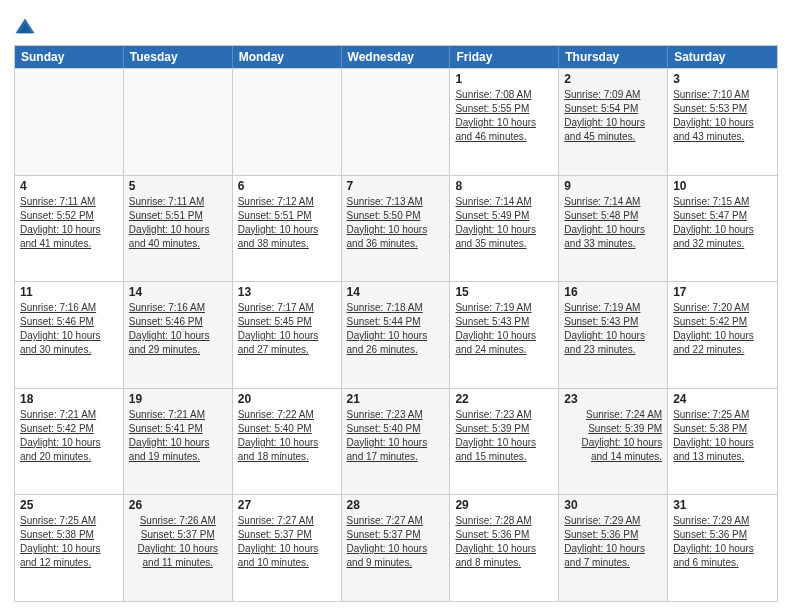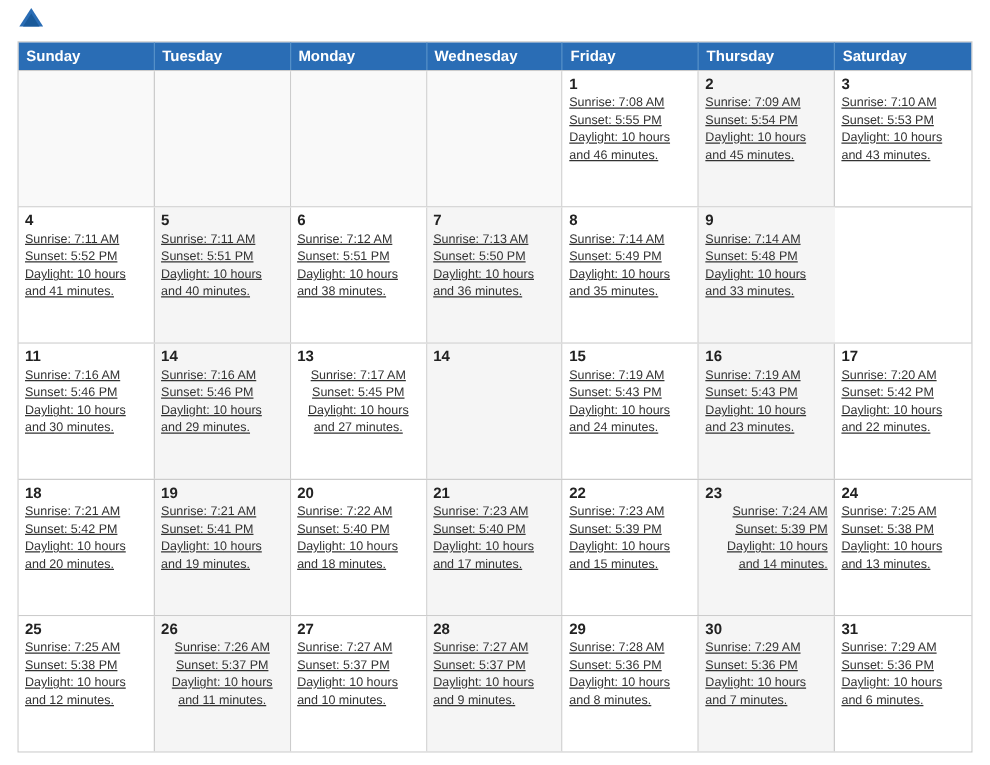"Sunday" .page { padding: 5px 14px 10px 14px -> 17px 14px 10px 14px }
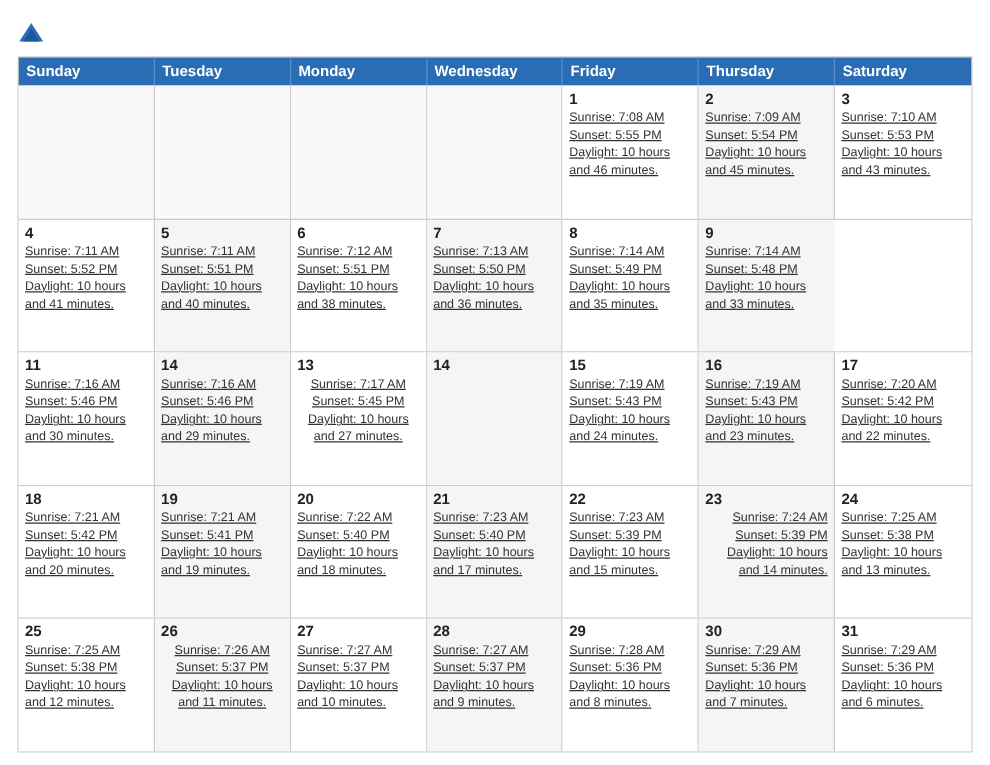"10" div.cal-cell { html: none -> <div> <div>10</div> <div>Sunrise: 7:15 AM Sunset: 5:47 PM Daylight: 10 hours and 32 minutes.</div> </div> }
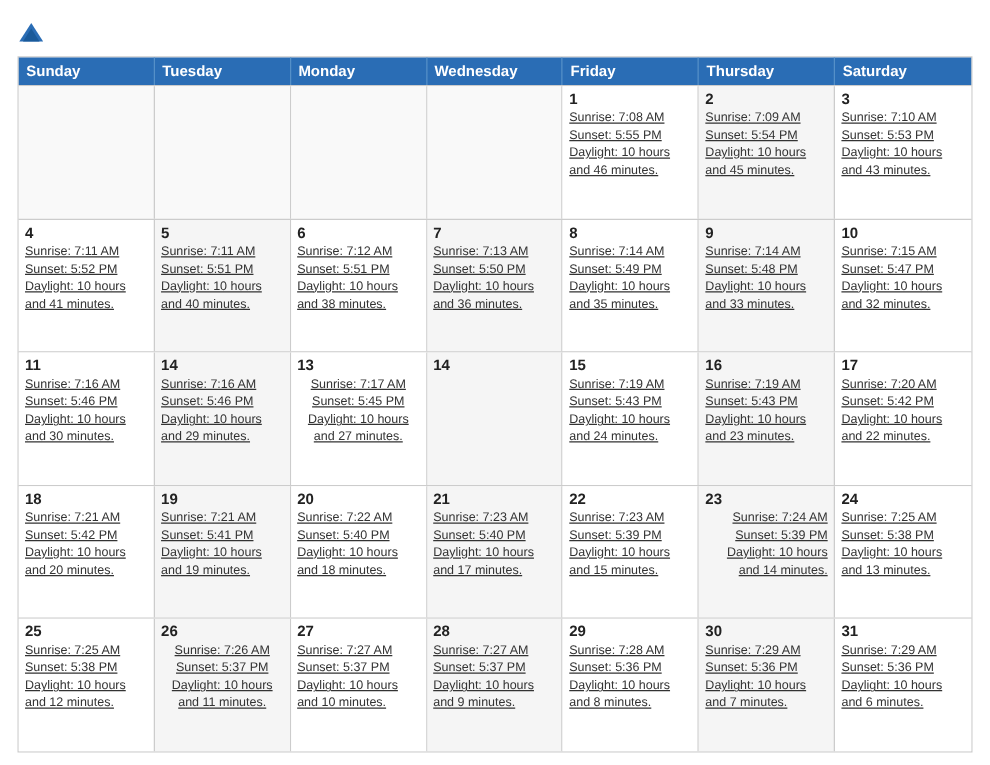"Sunrise: 7:17 AM" div.day-info { text-align: center -> none }
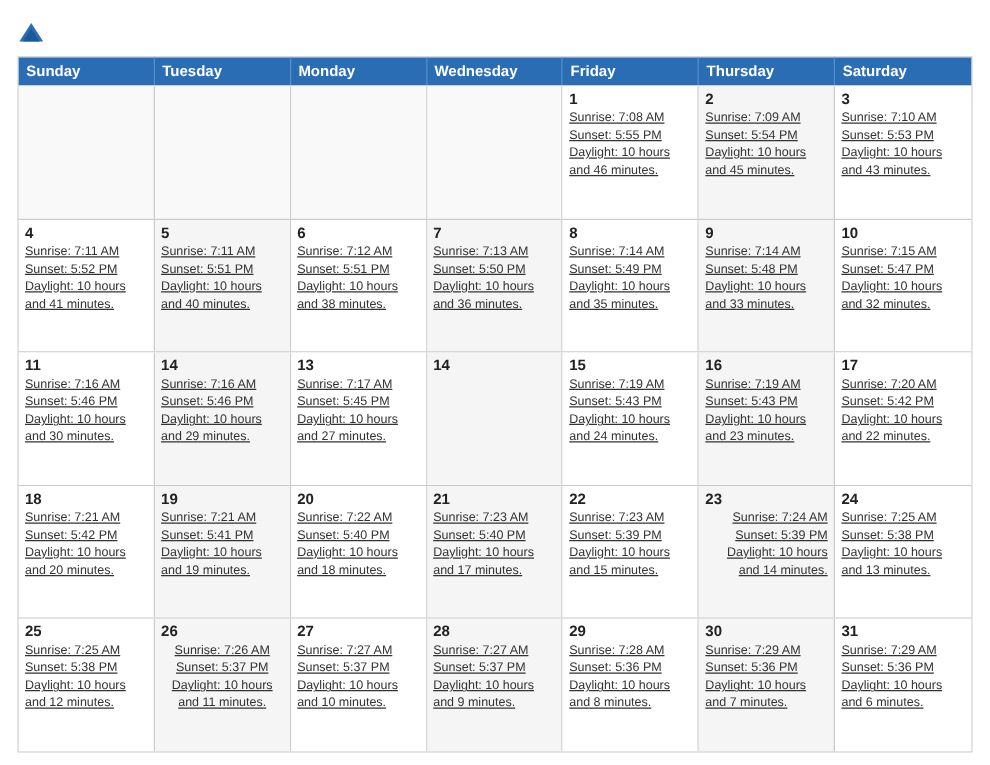"Sunrise: 7:18 AM" div.day-info { html: none -> <div>Sunrise: 7:18 AM Sunset: 5:44 PM Daylight: 10 hours and 26 minutes.</div> }
